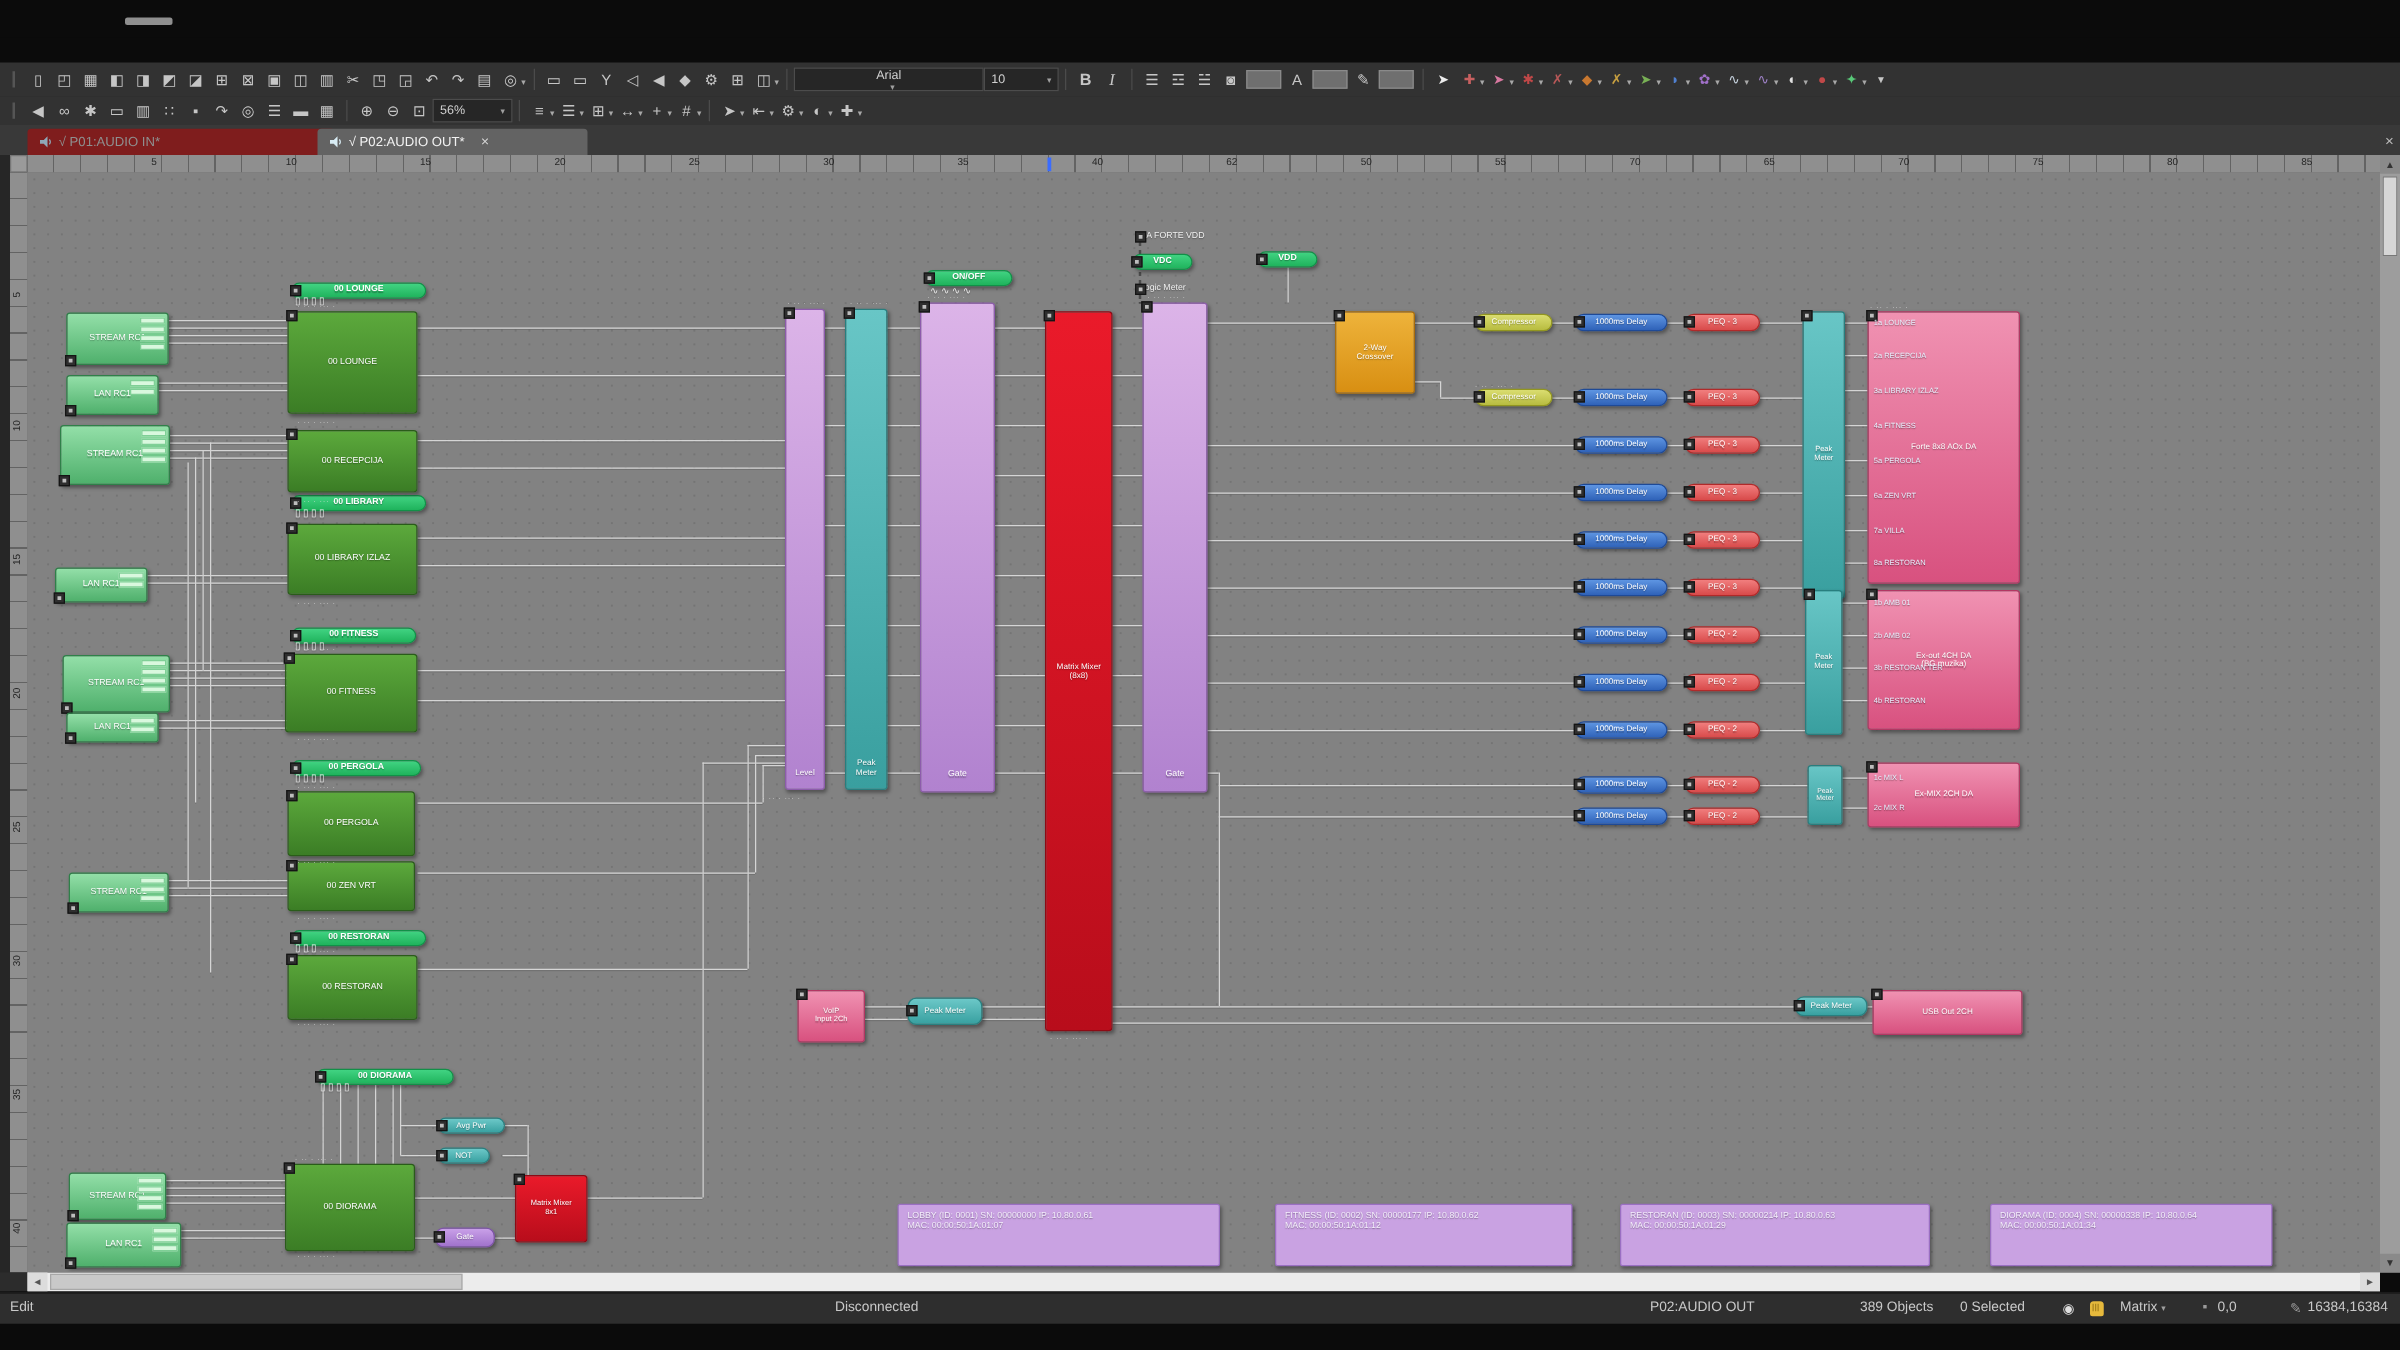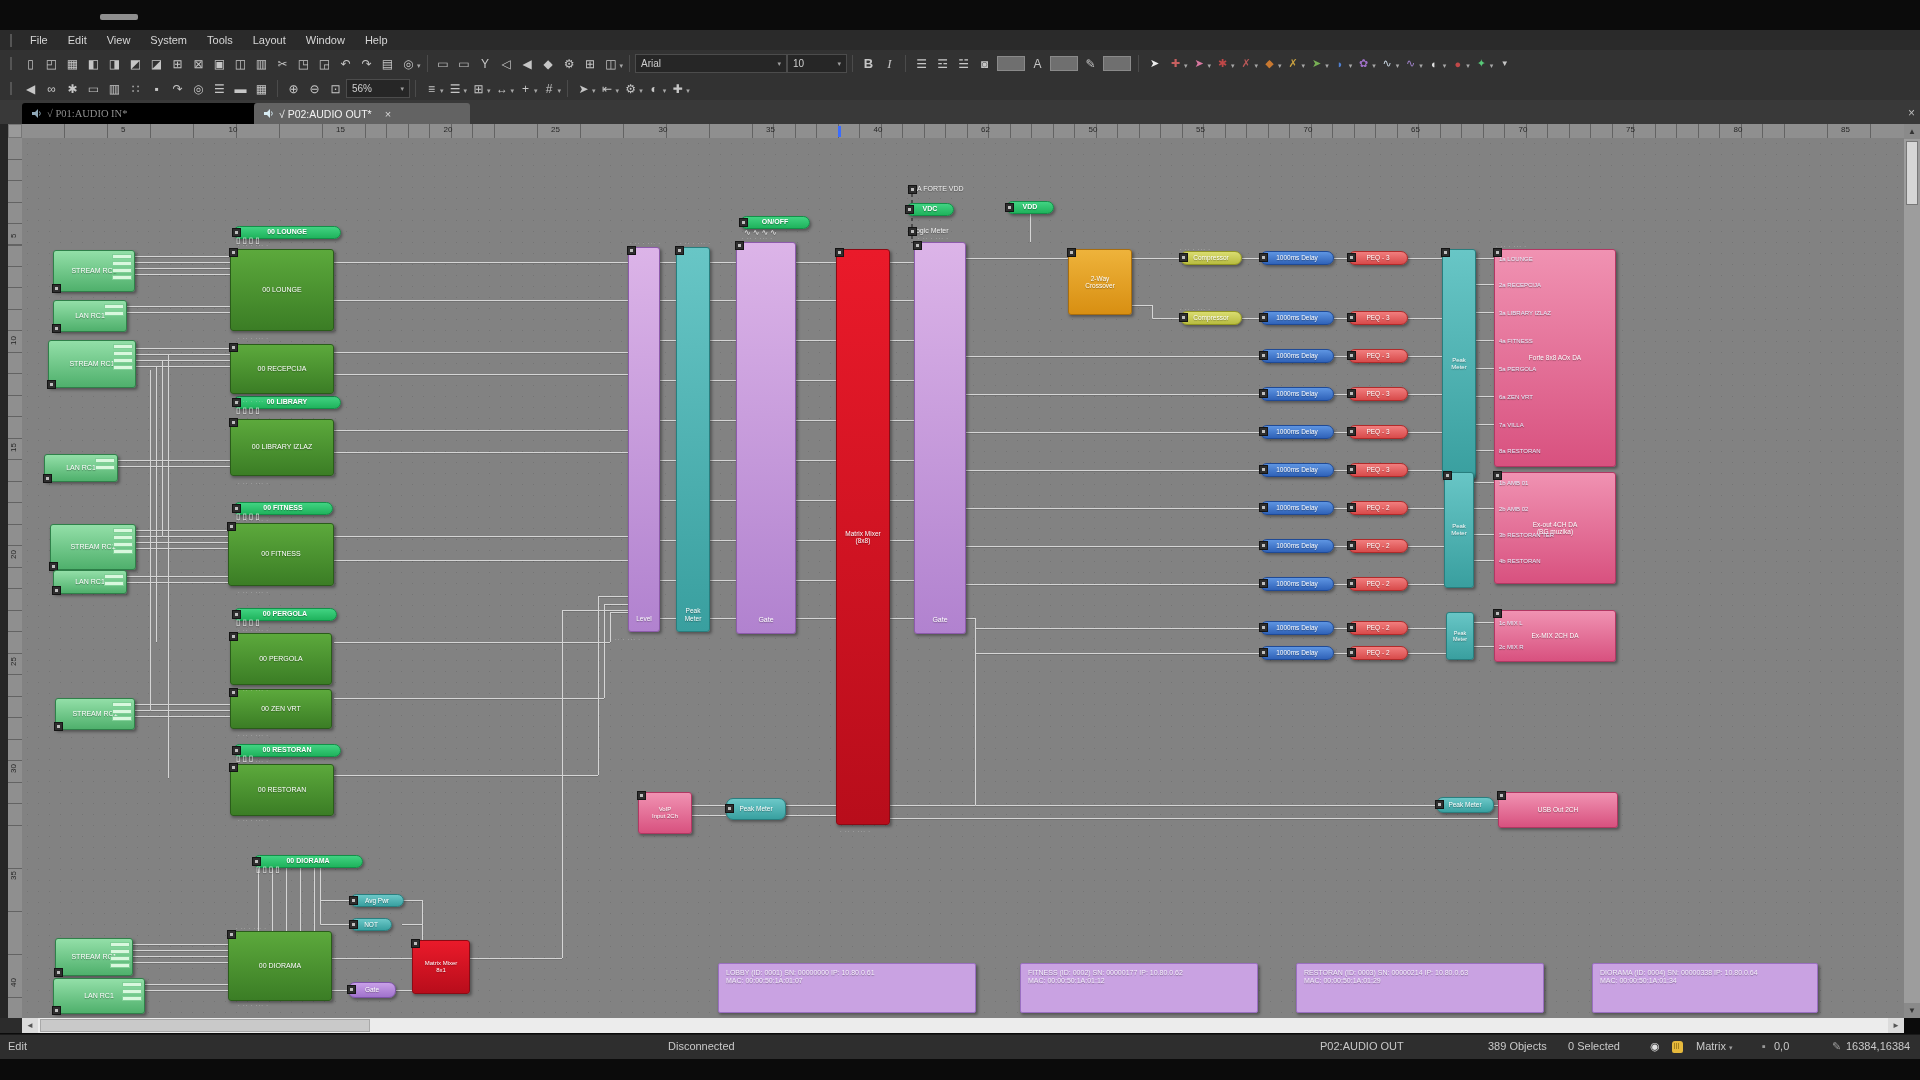"File" div { html: <div> <div></div> <span>File</span> <span>Edit</span> <span>View</span> <span>System</span> <span>Tools</span> <span>Layout</span> <span>Window</span> <span>Help</span> </div> -> none }
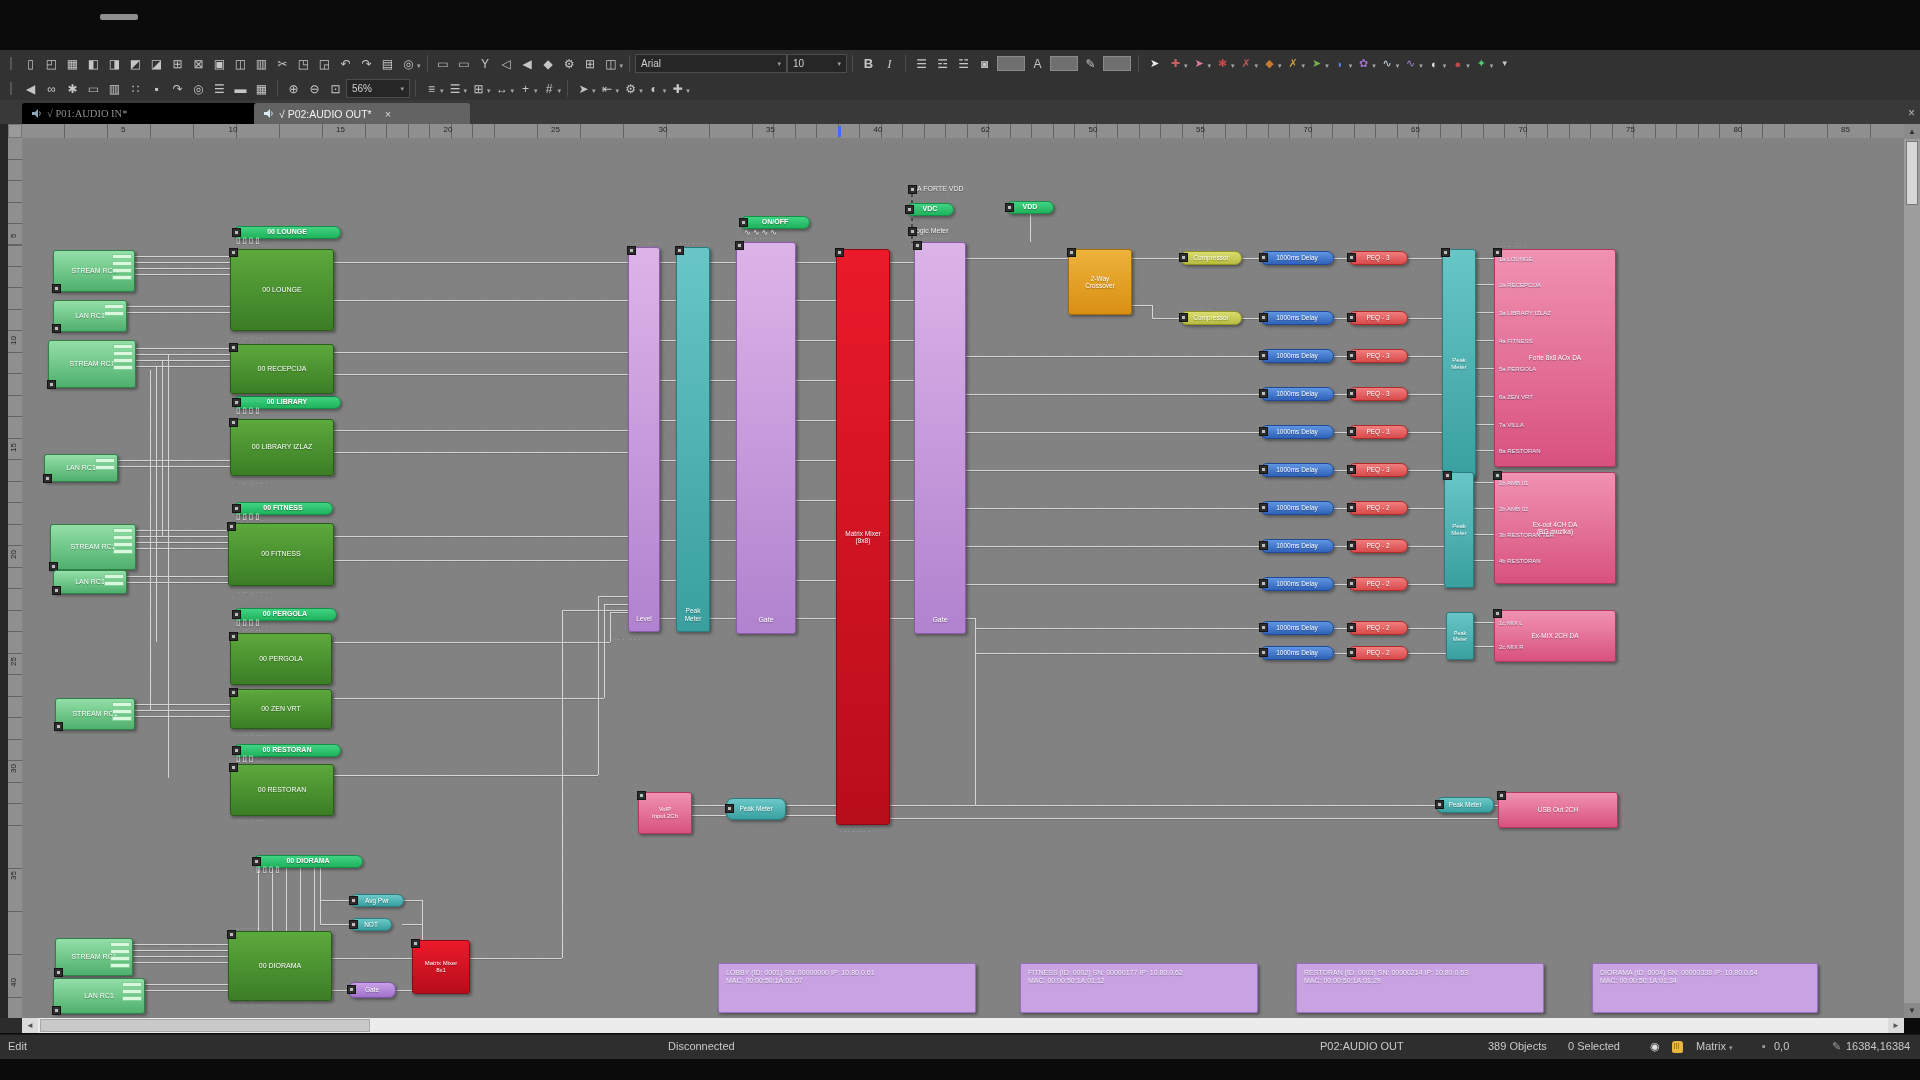"Arial" span.combo { flex-direction: none -> column }
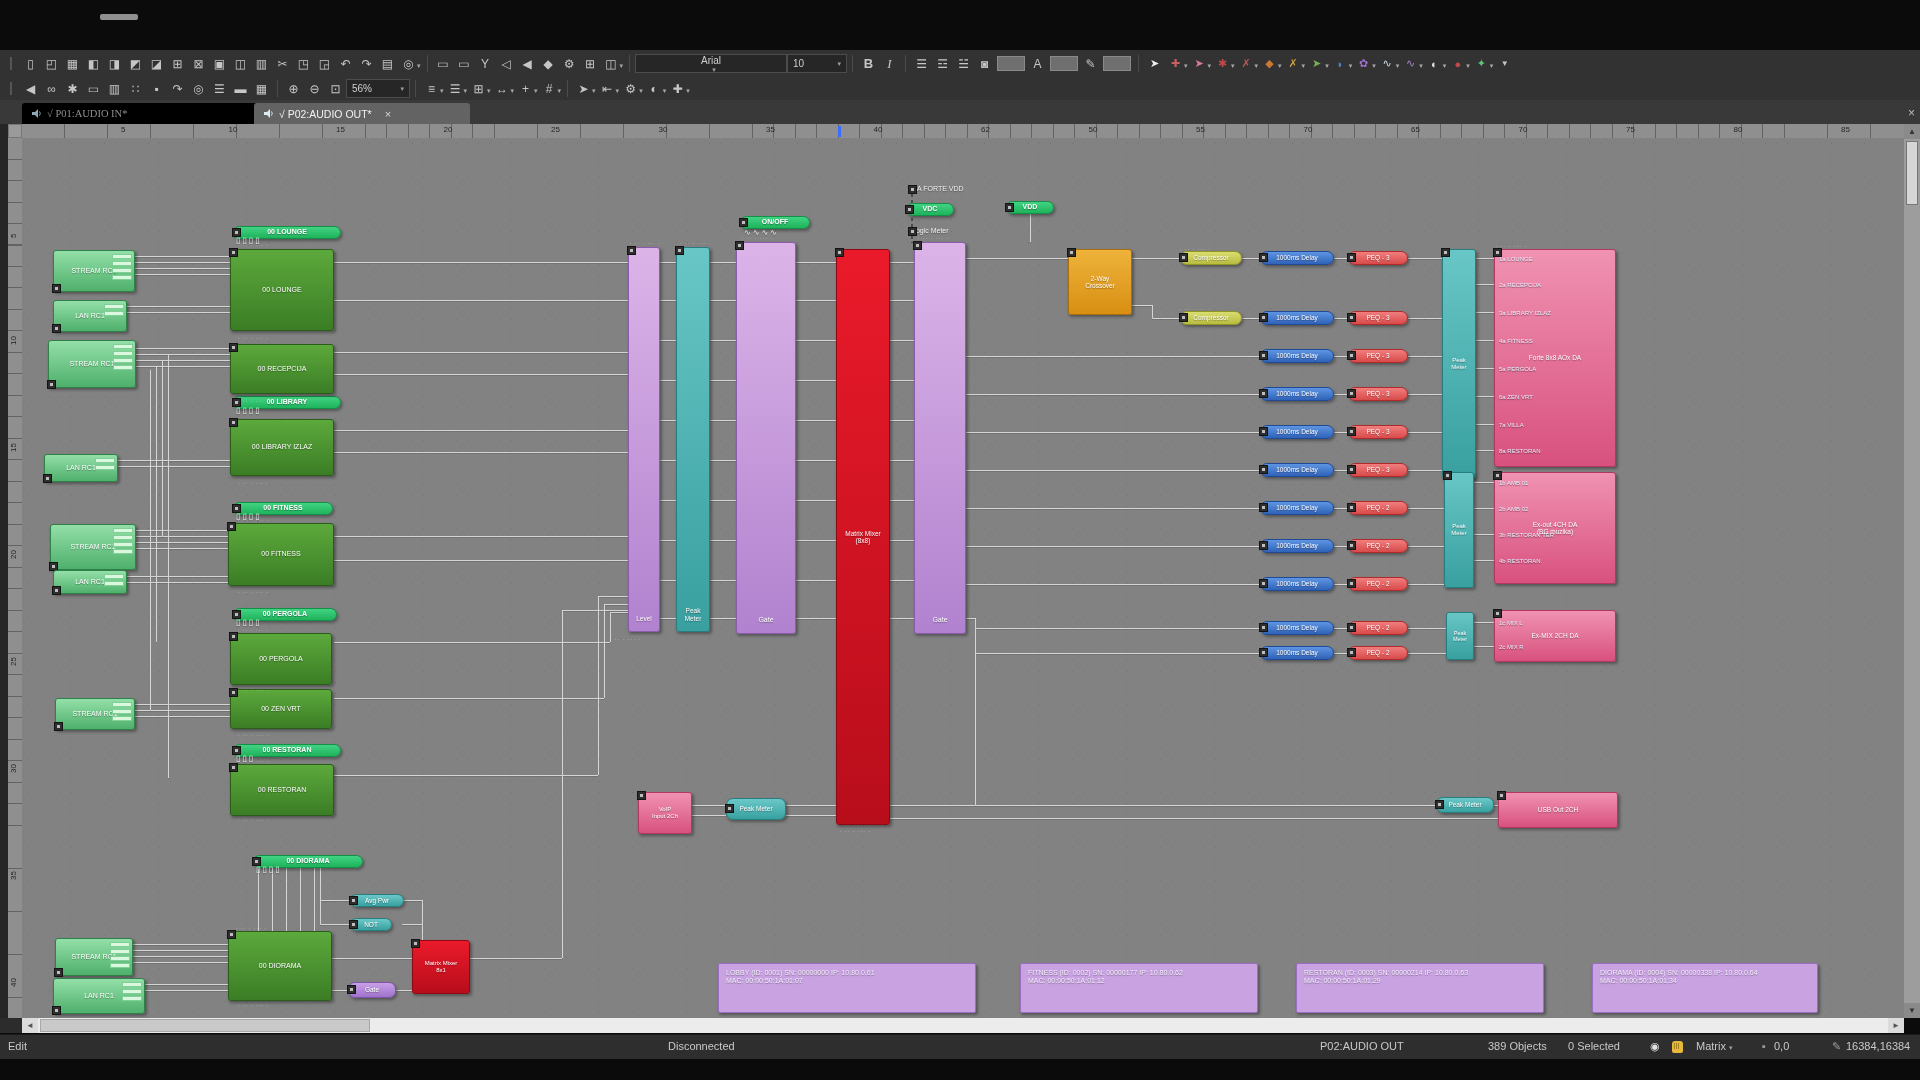"√ P01:AUDIO IN*" #tab1 { background: #000000 -> #7f1d1d; font-family: Liberation Serif, serif -> none }
